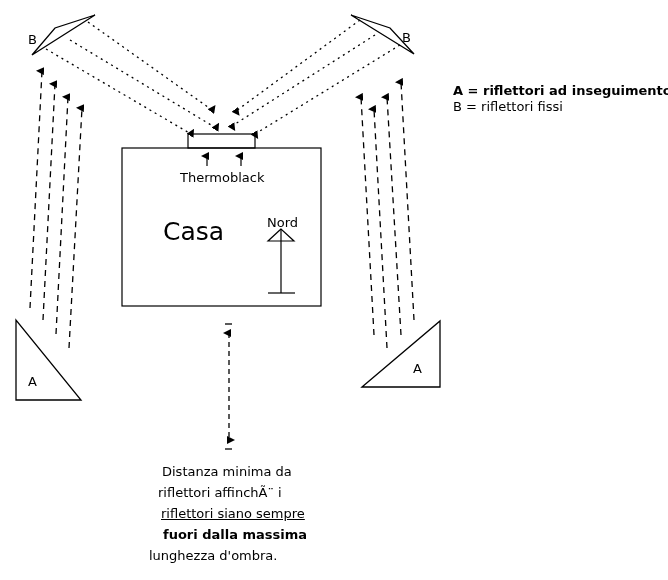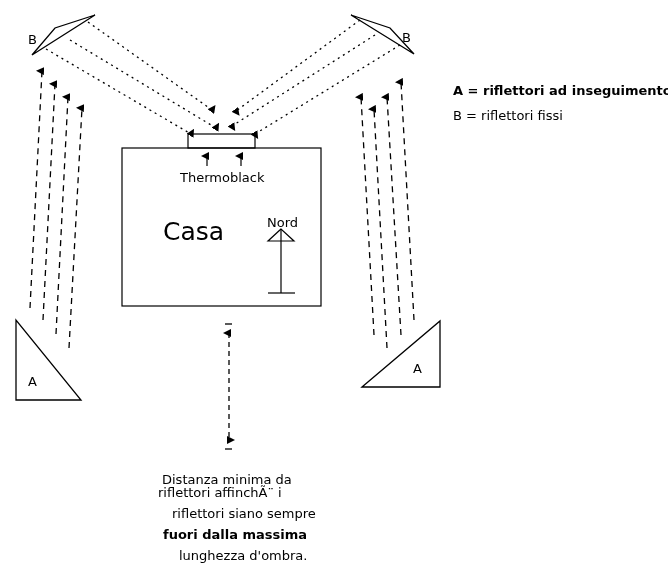"B = riflettori fissi" div.txt { top: 105px -> 96px }
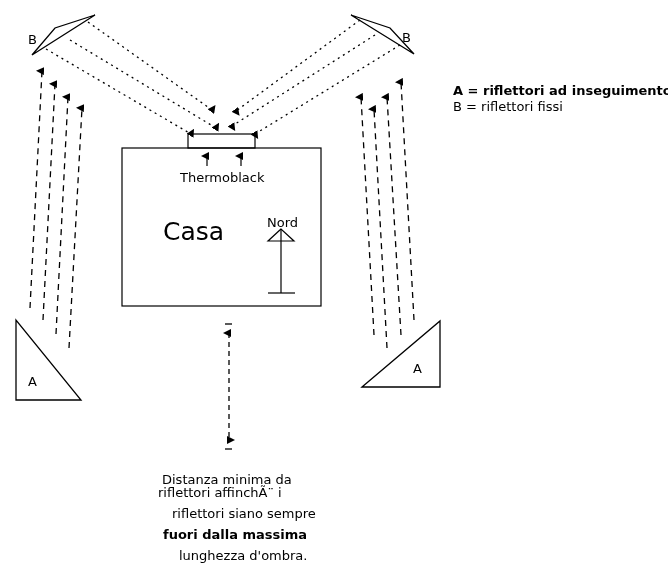"Distanza minima da" div.txt { margin-top: 8px -> none }
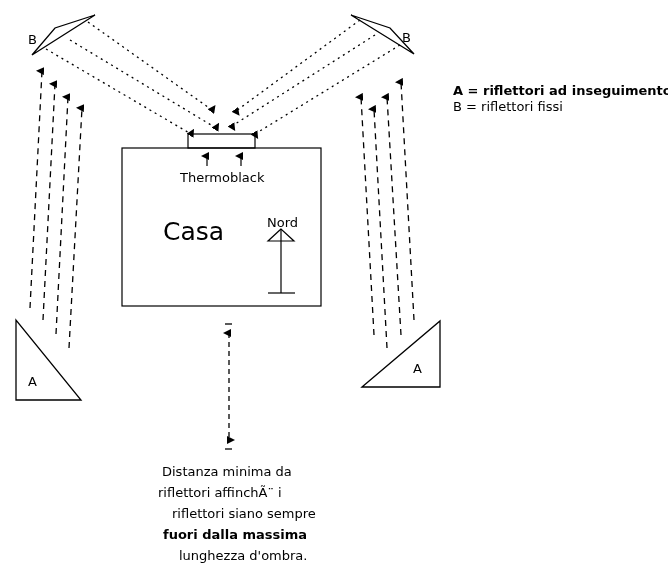"riflettori siano sempre" div.txt { left: 172px -> 161px; text-decoration: none -> underline }
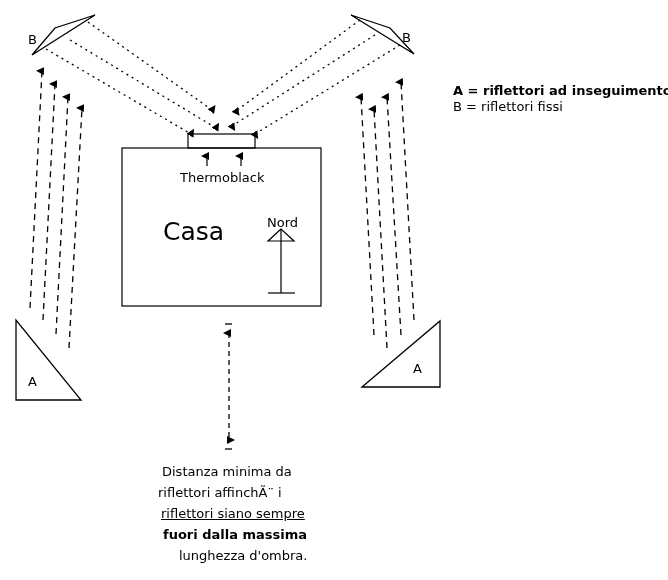"lunghezza d'ombra." div.txt { left: 179px -> 149px }
